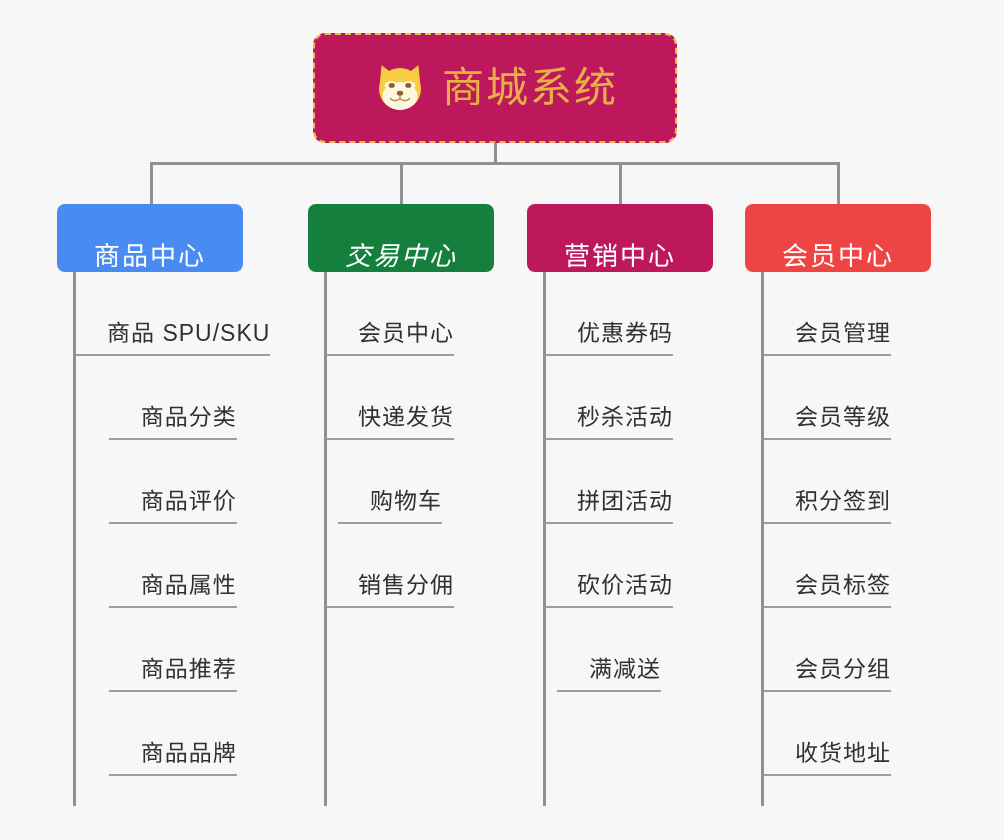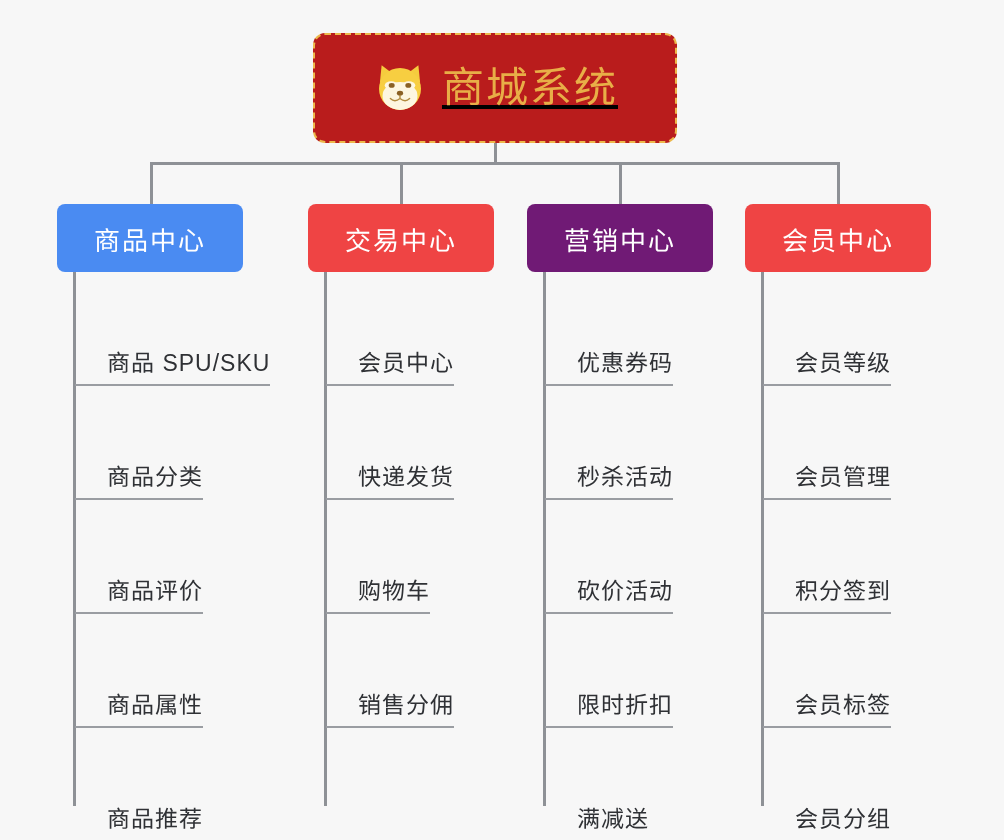"商城系统" div.root-node { background: #b91c1c -> #be185d; text-decoration: underline -> none }
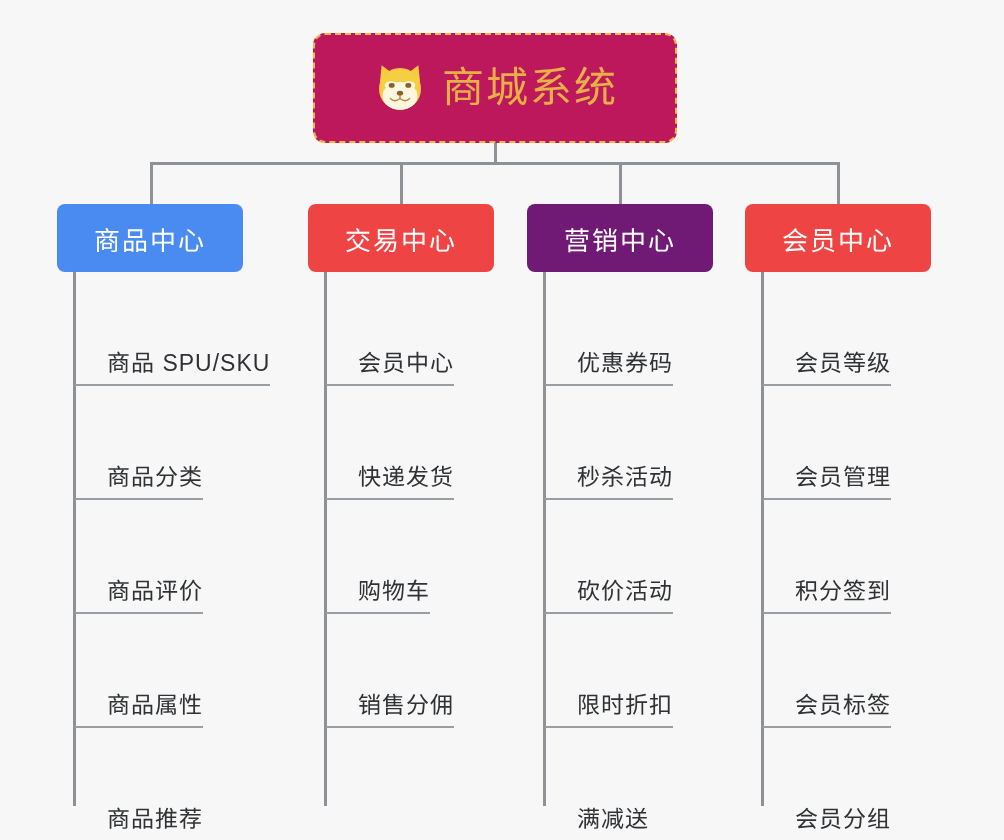"商品中心" .cat-box { align-items: center -> flex-end }
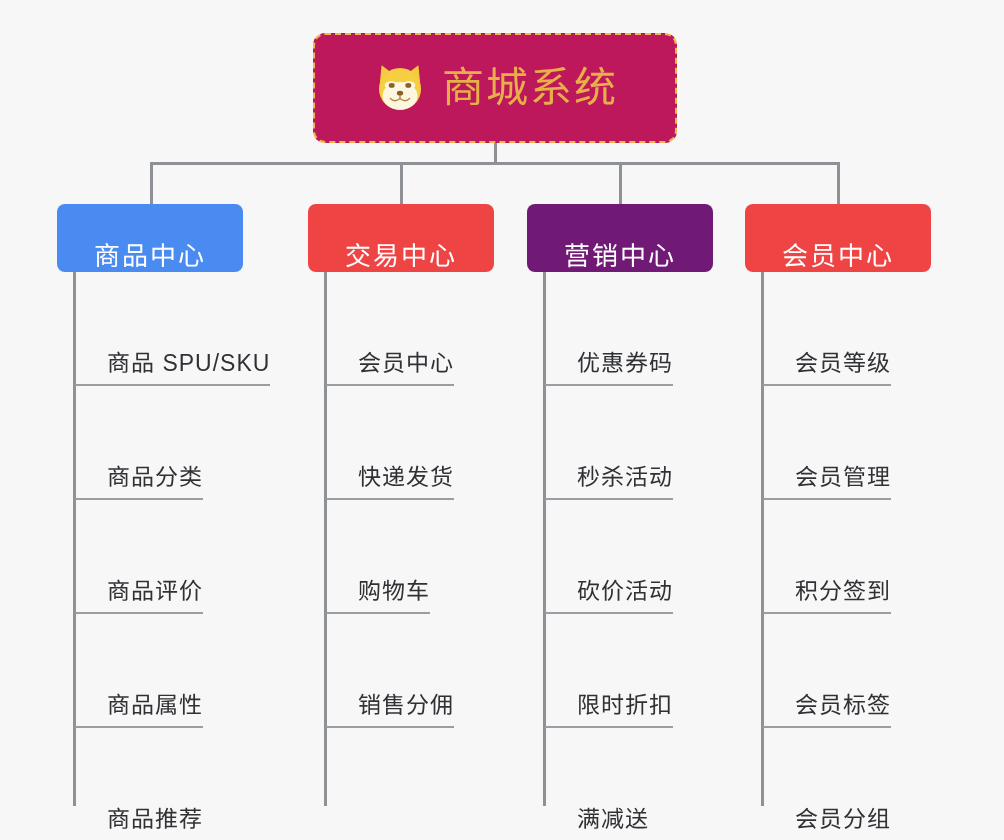"交易中心" div.cat-box { background: #ef4444 -> #15803d; font-style: none -> italic }
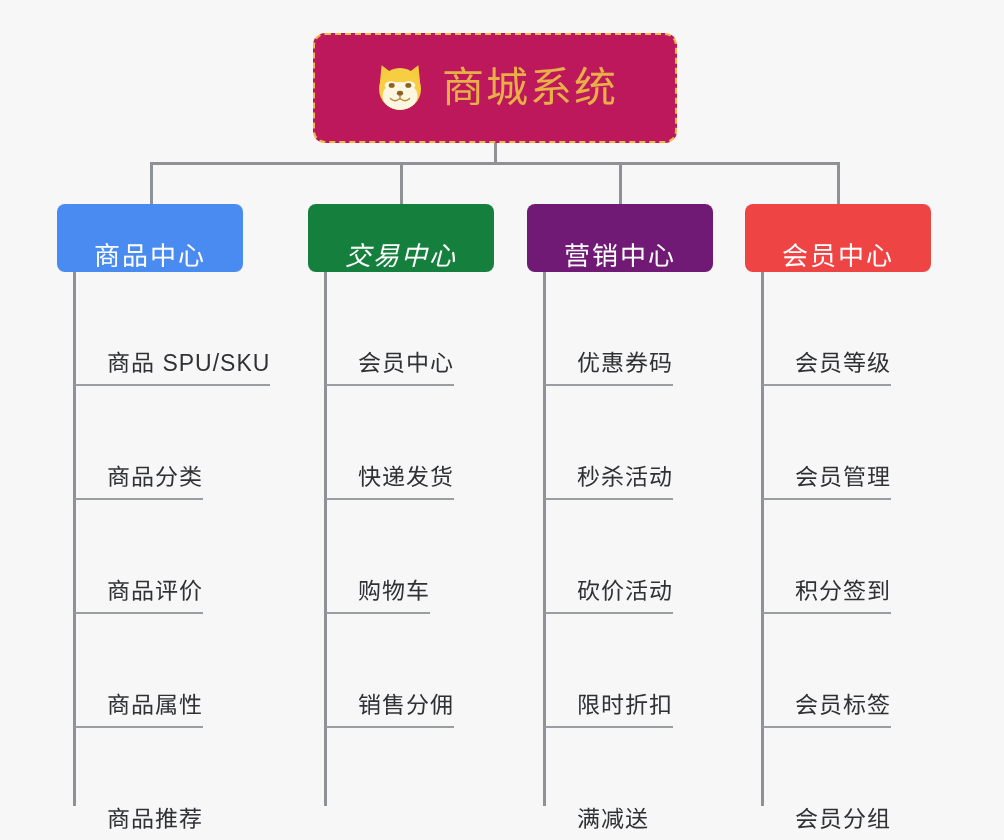"营销中心" div.cat-box { background: #701a75 -> #be185d }
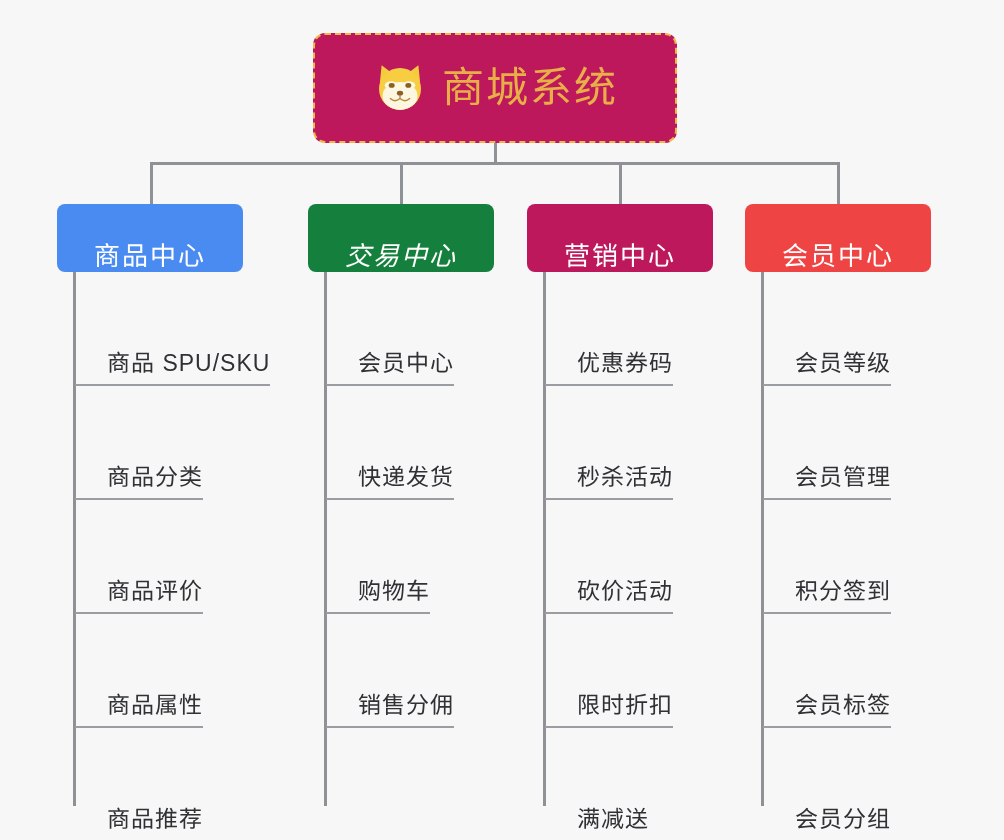"商品 SPU/SKU" .leaf { height: 114px -> 84px; justify-content: none -> center }
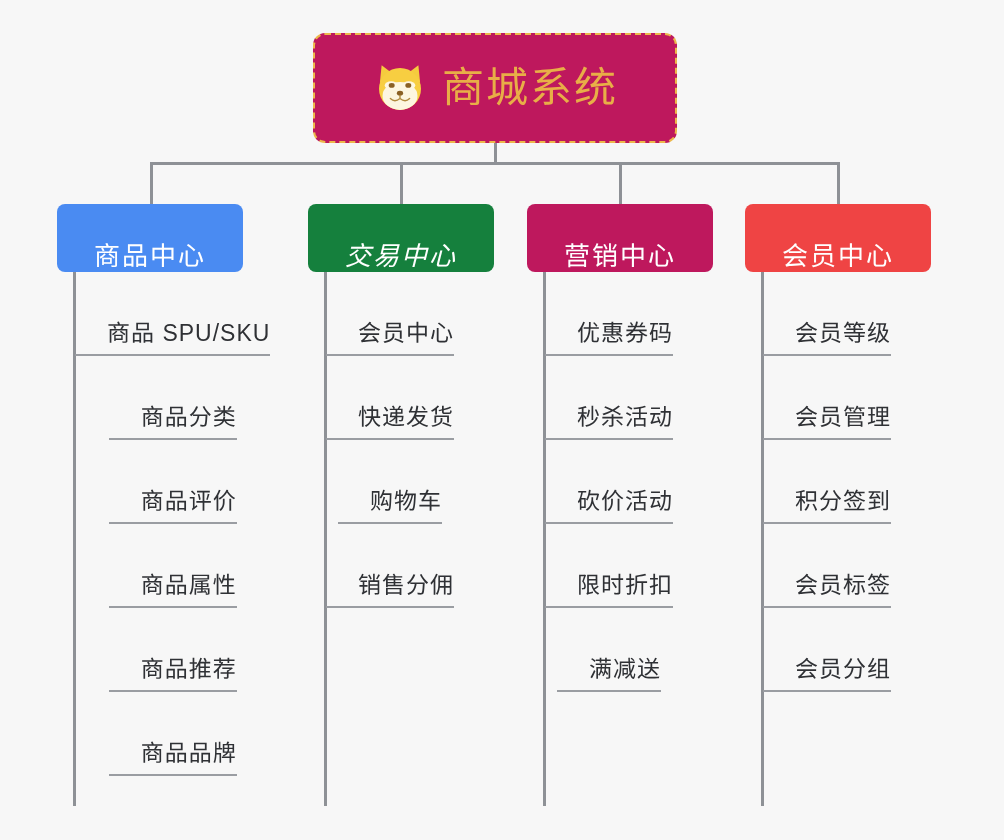"会员等级" li.leaf { order: before "会员管理" -> after "会员管理" }
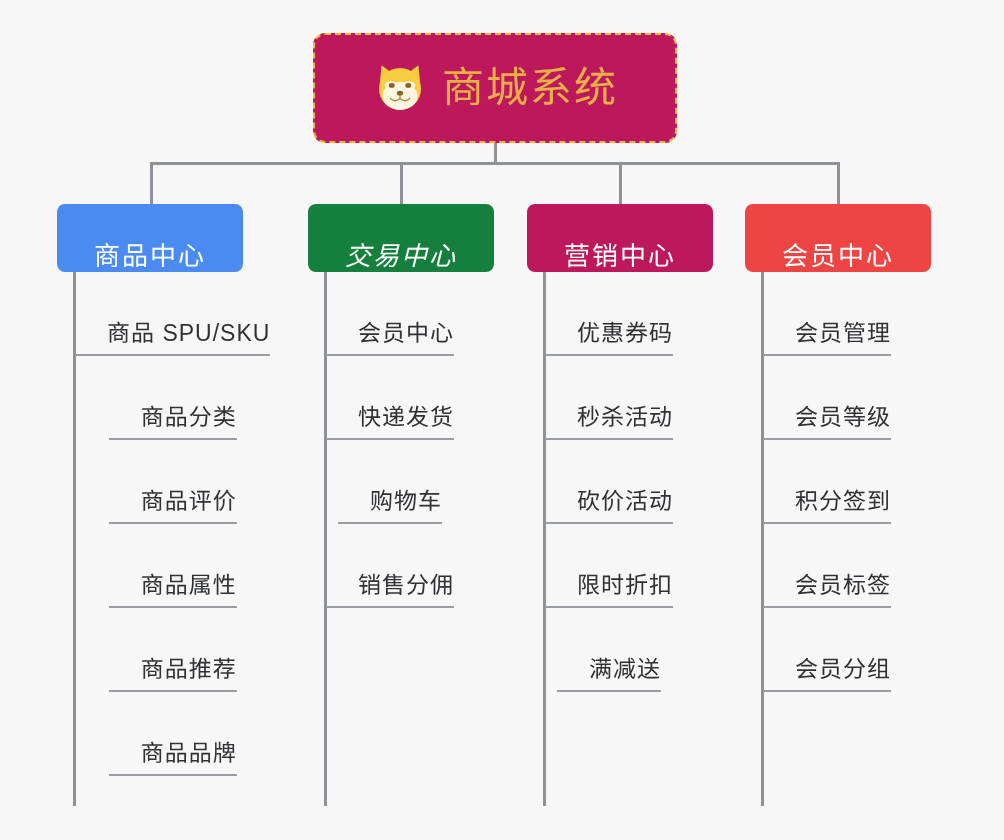"拼团活动" li.leaf { html: none -> <li> <span> <span>拼团活动</span> </span> </li> }
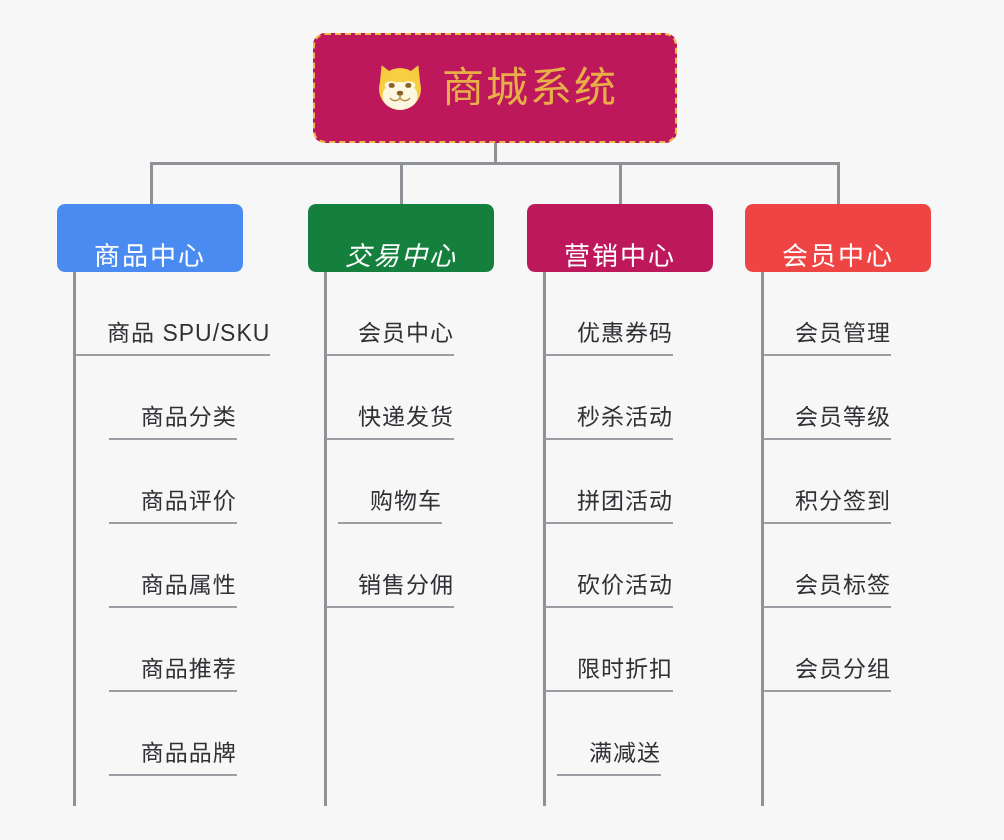"限时折扣" li.leaf { html: <li> <span> <span>限时折扣</span> </span> </li> -> none }
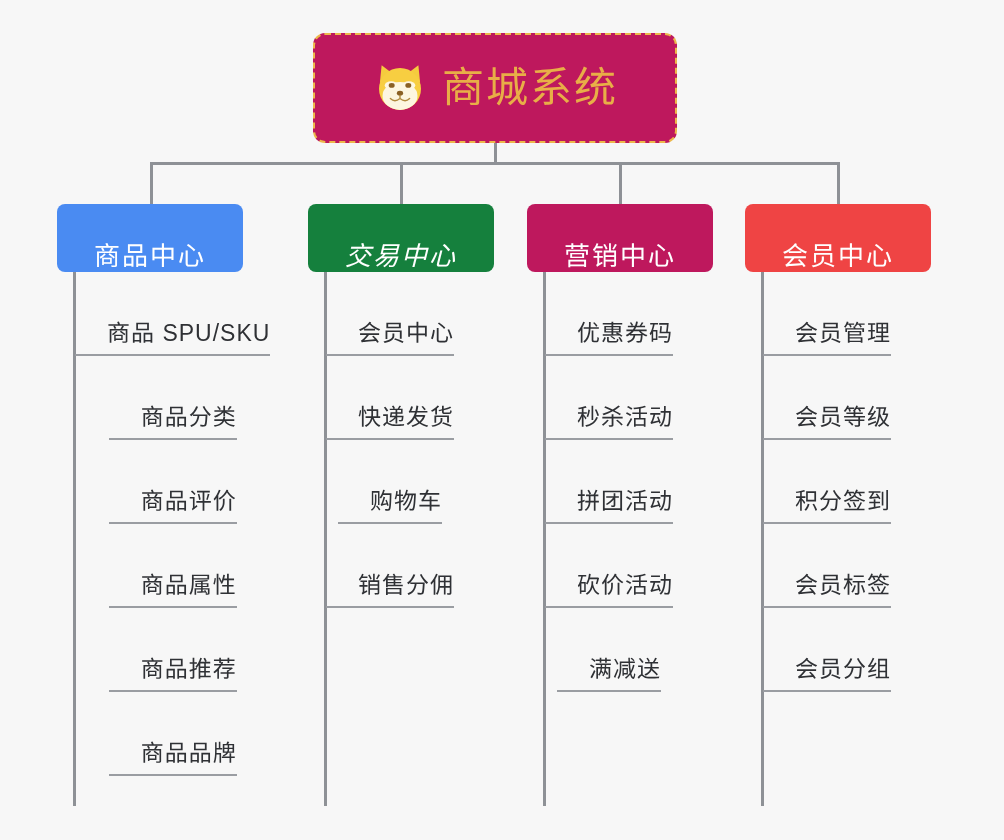"收货地址" li.leaf { html: none -> <li> <span> <span>收货地址</span> </span> </li> }
